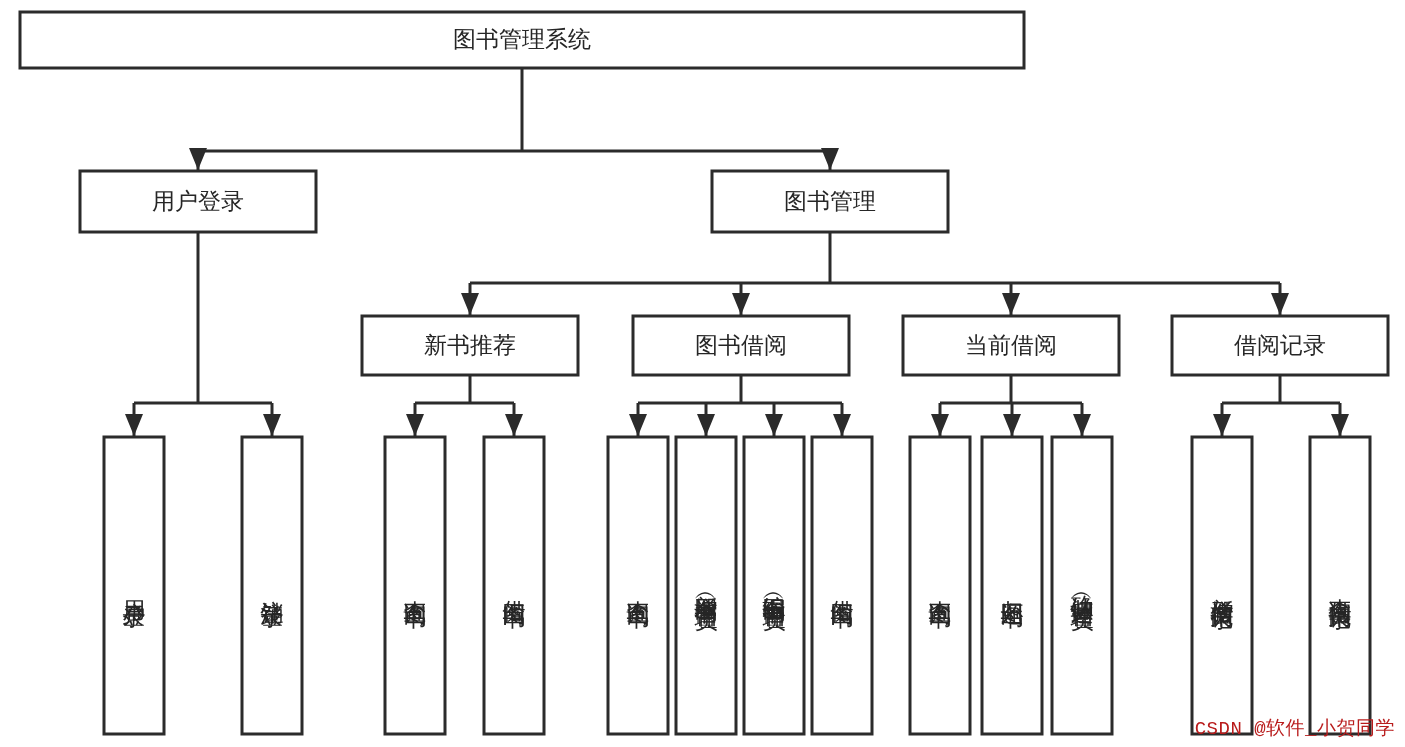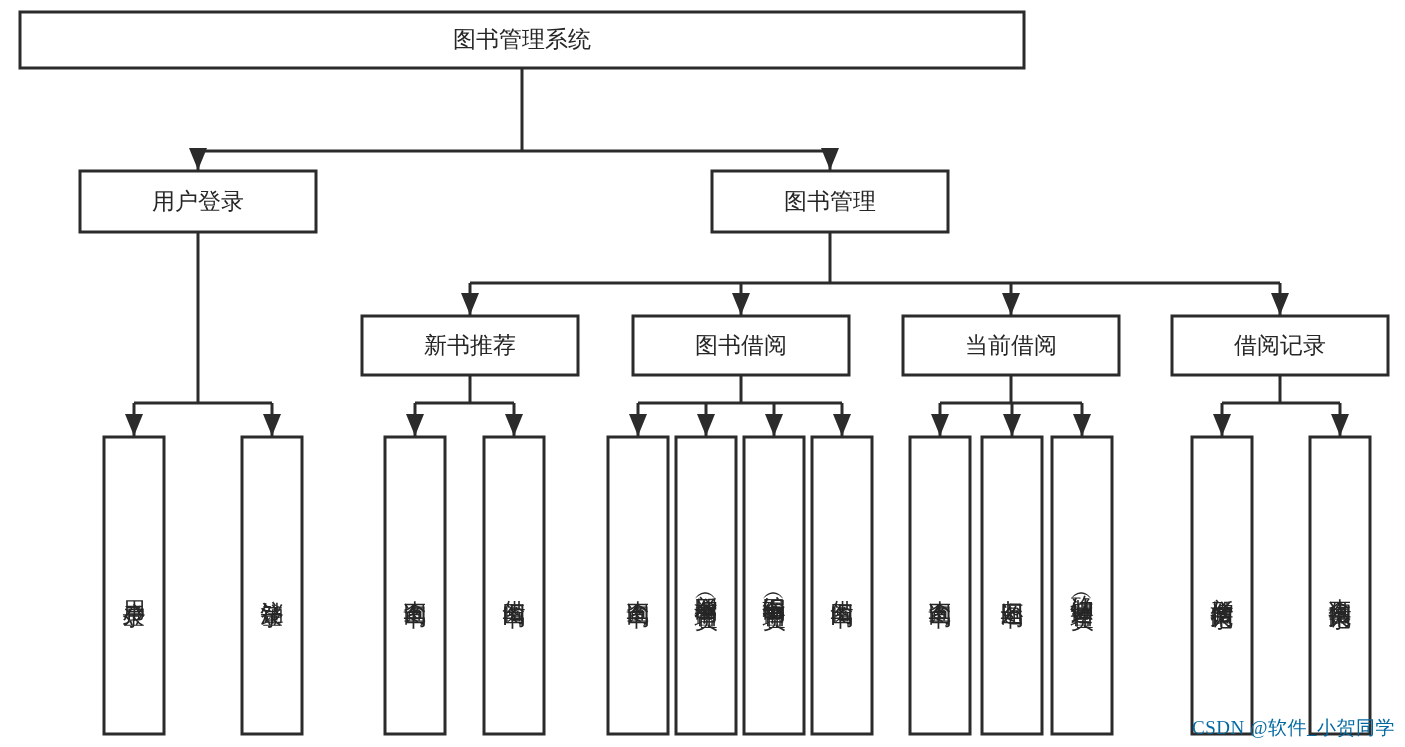"CSDN @软件_小贺同学" #watermark { color: #0369a1 -> #b91c1c; font-family: Liberation Serif, serif -> Liberation Mono, monospace }
